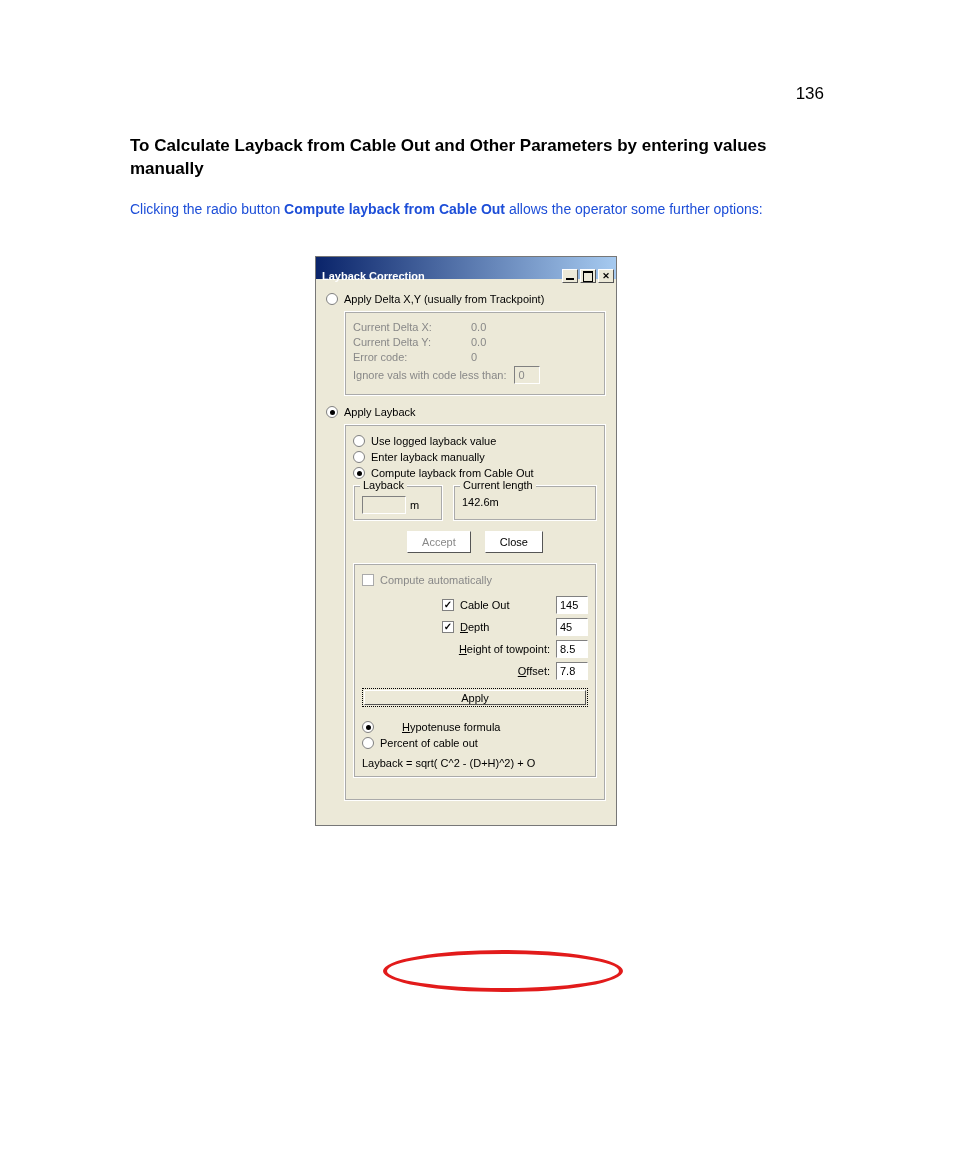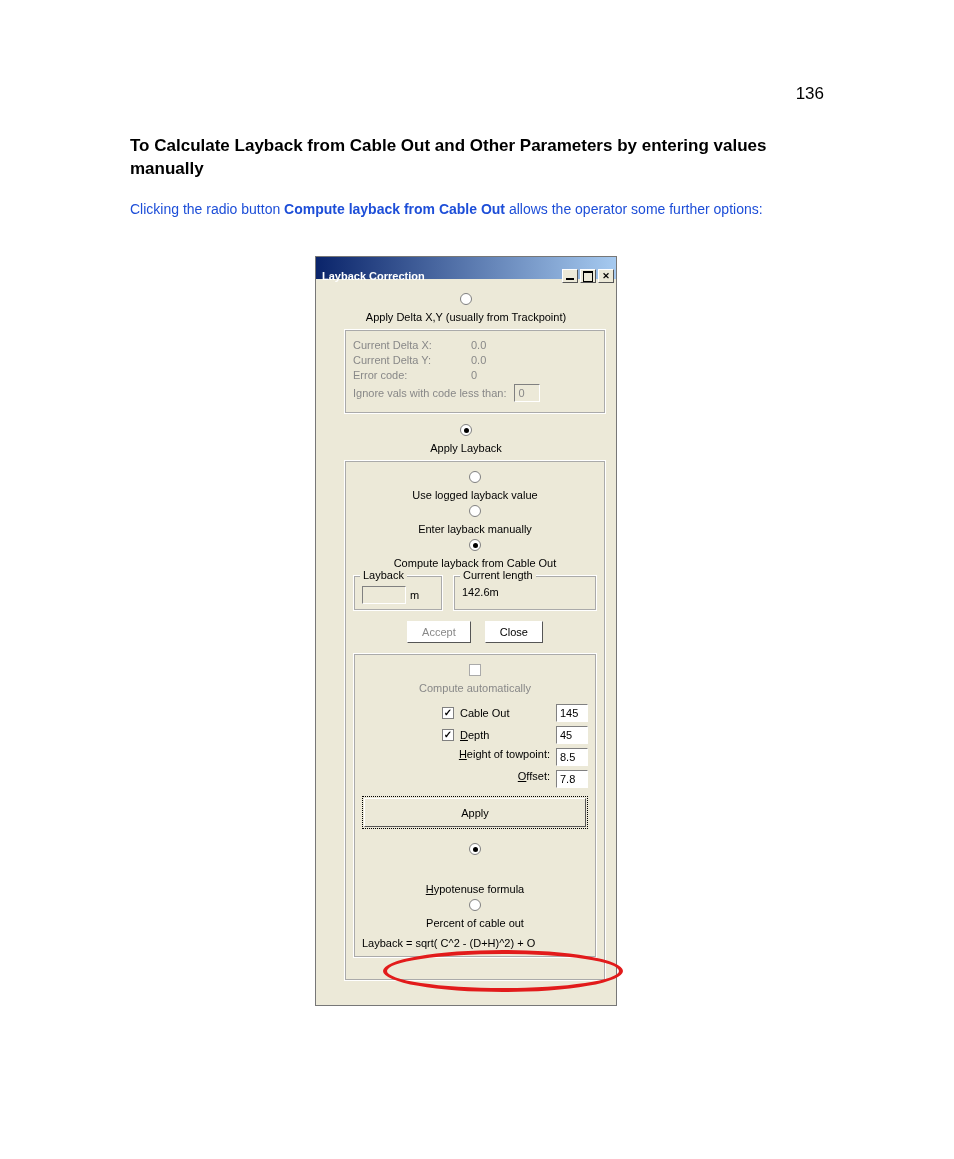"Apply Delta X,Y (usually from" .radio-row, .check-row, .val-row { flex-direction: column -> none }
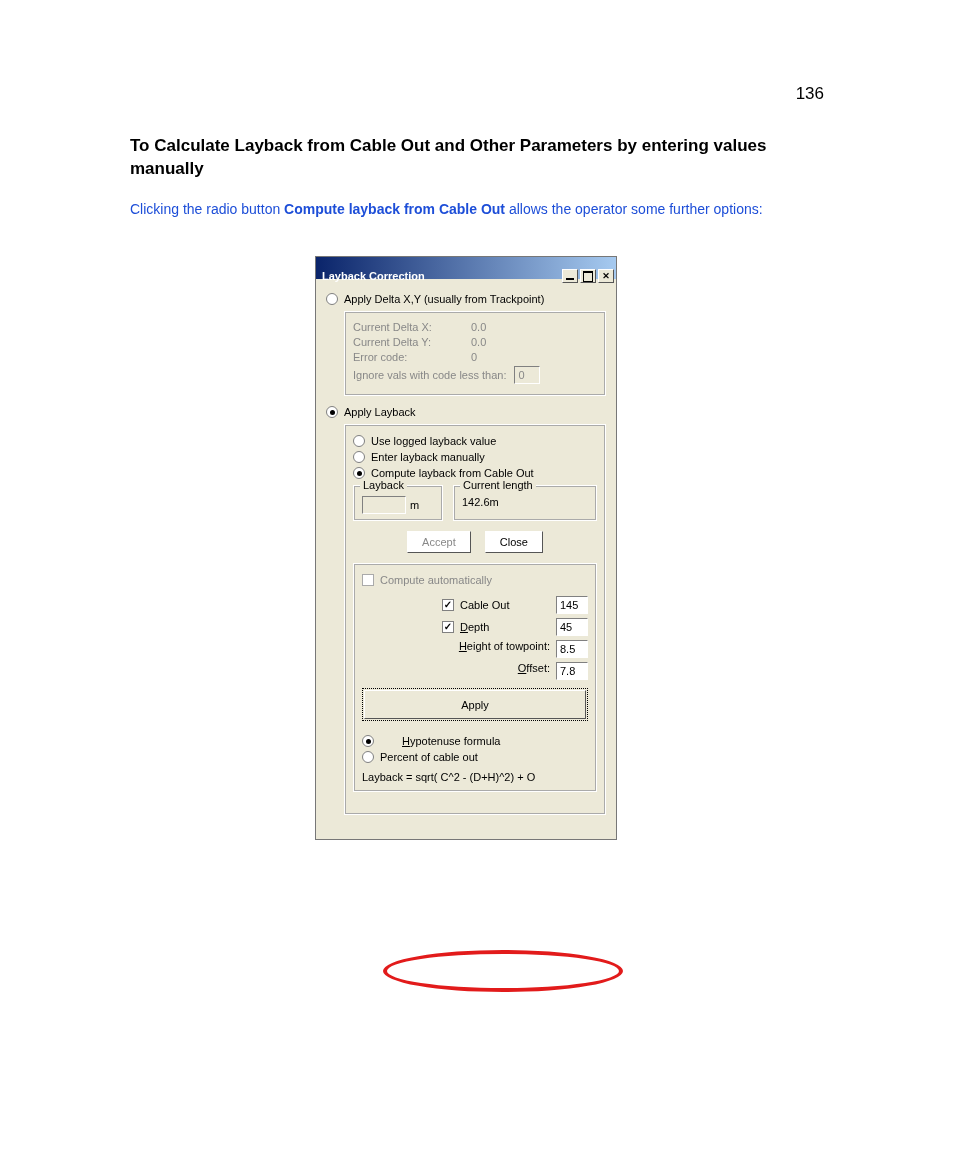"Cable Out" .val-form-row { align-items: none -> center }
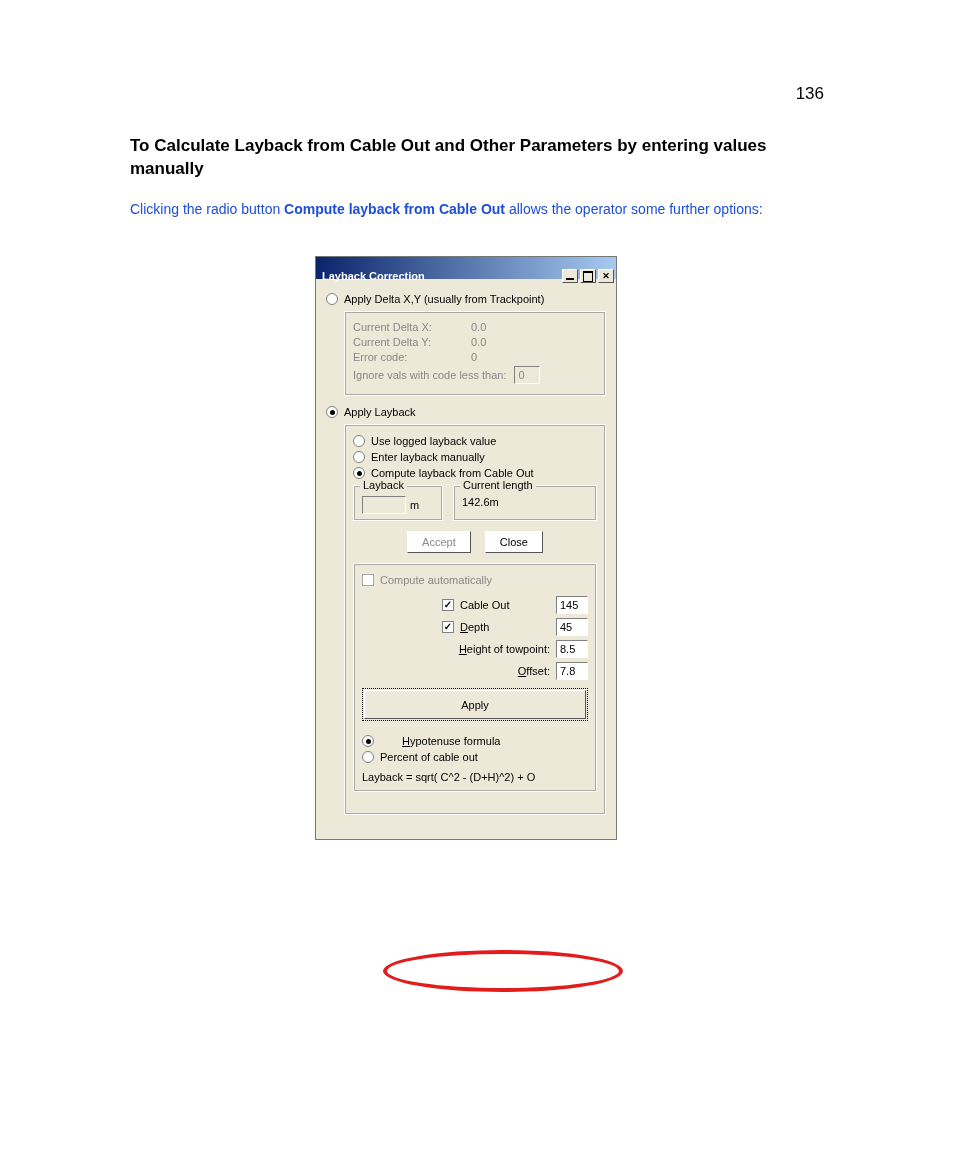"Apply" .apply-btn { height: 29px -> 15px }
